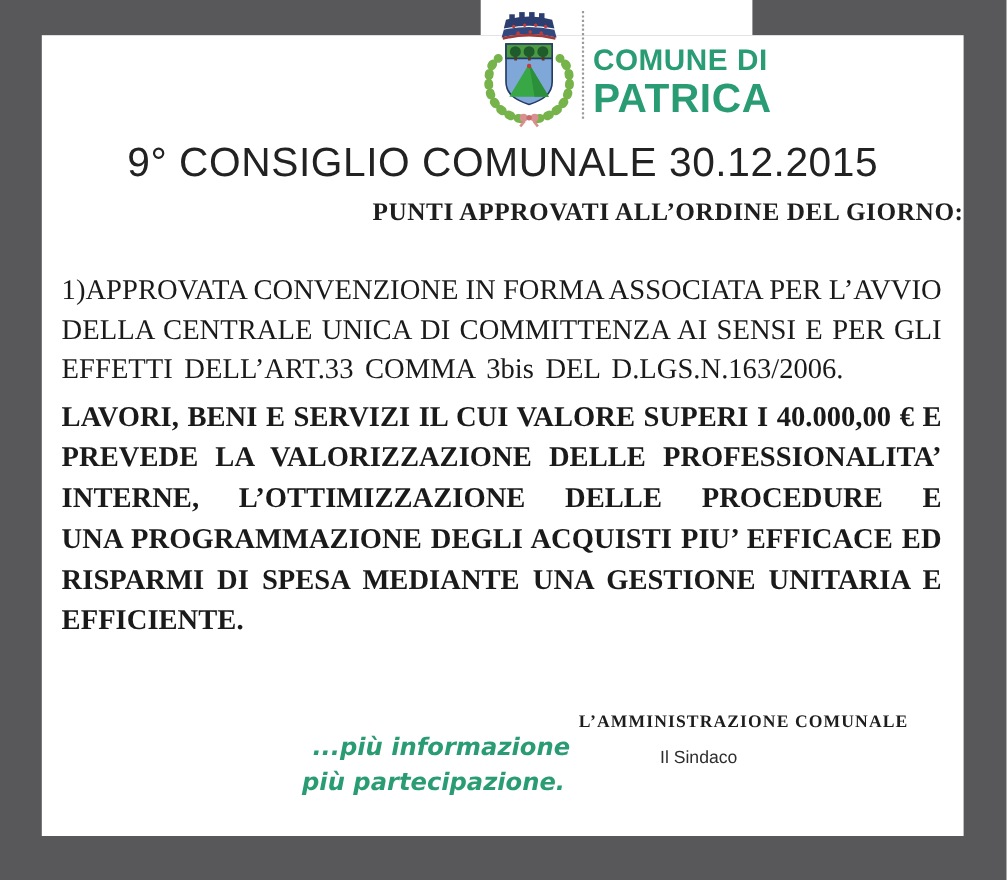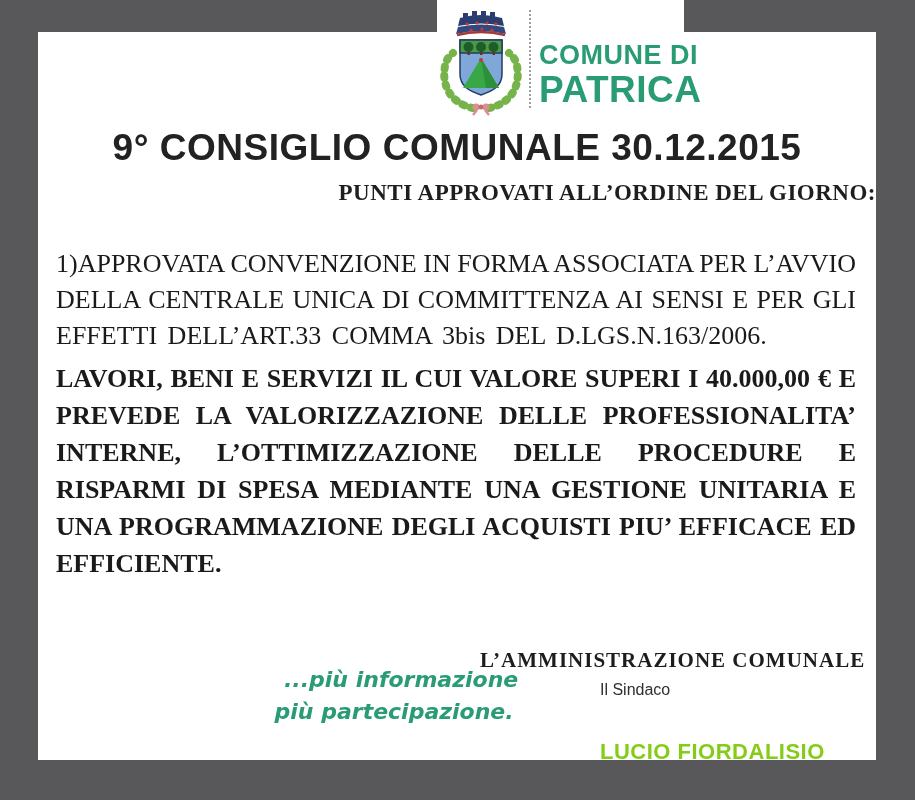"9° CONSIGLIO COMUNALE 30.12.2015" .title { font-weight: bold -> normal }
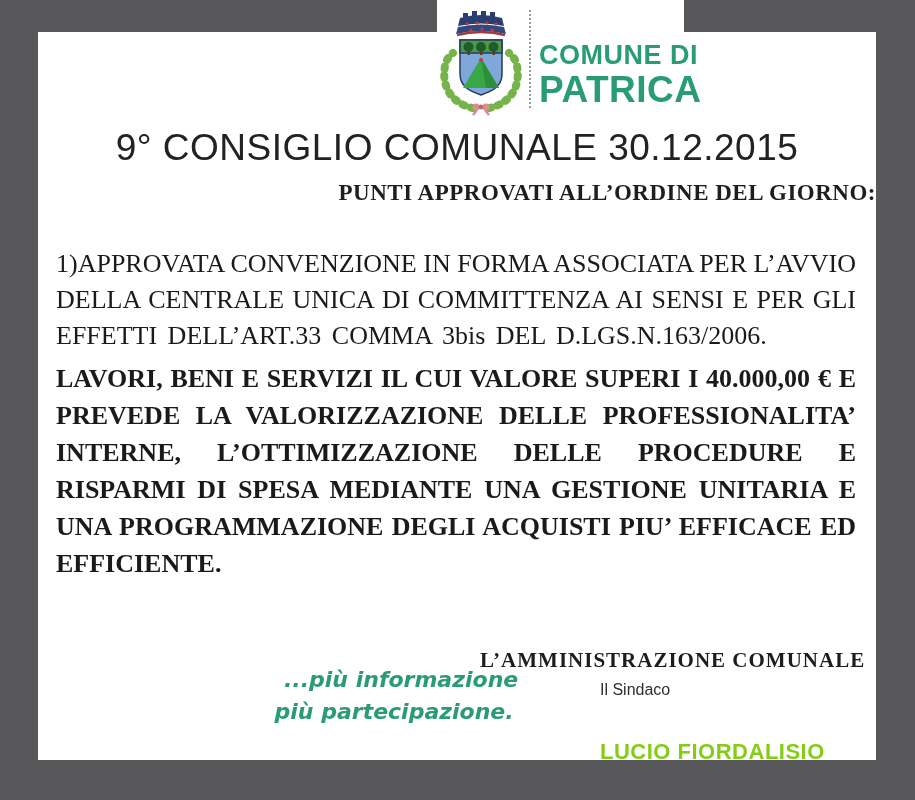"RISPARMI DI SPESA MEDIANTE UNA" div.line { order: before "UNA PROGRAMMAZIONE DEGLI ACQUISTI PIU’" -> after "UNA PROGRAMMAZIONE DEGLI ACQUISTI PIU’" }
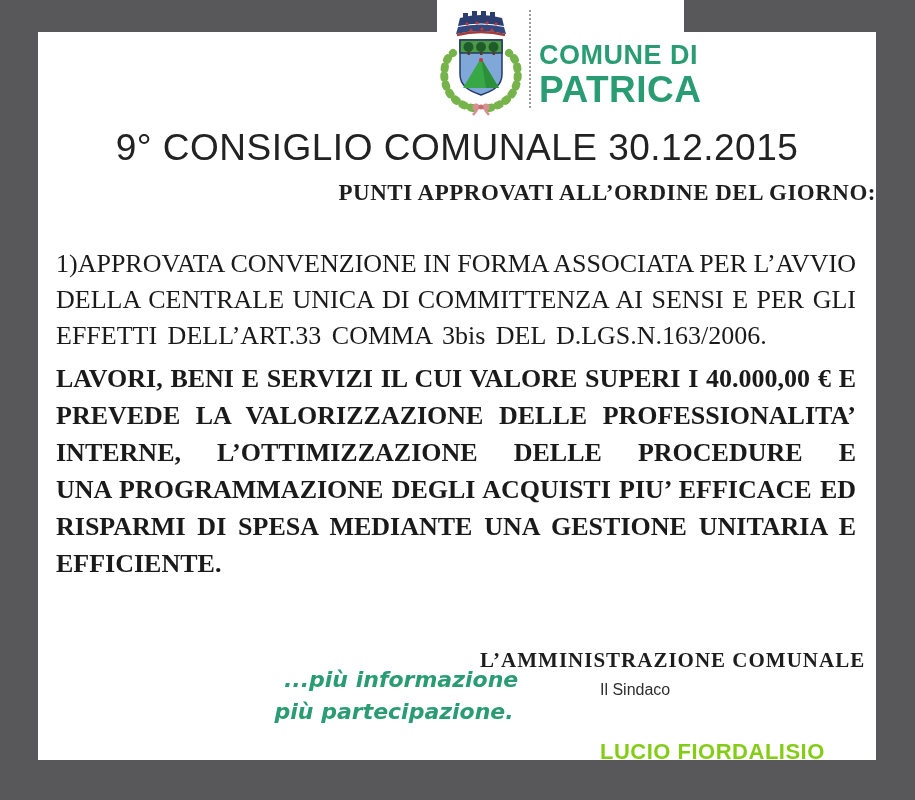"L’AMMINISTRAZIONE COMUNALE" .admin-line { font-size: 21px -> 16px; left: 480px -> 496px }
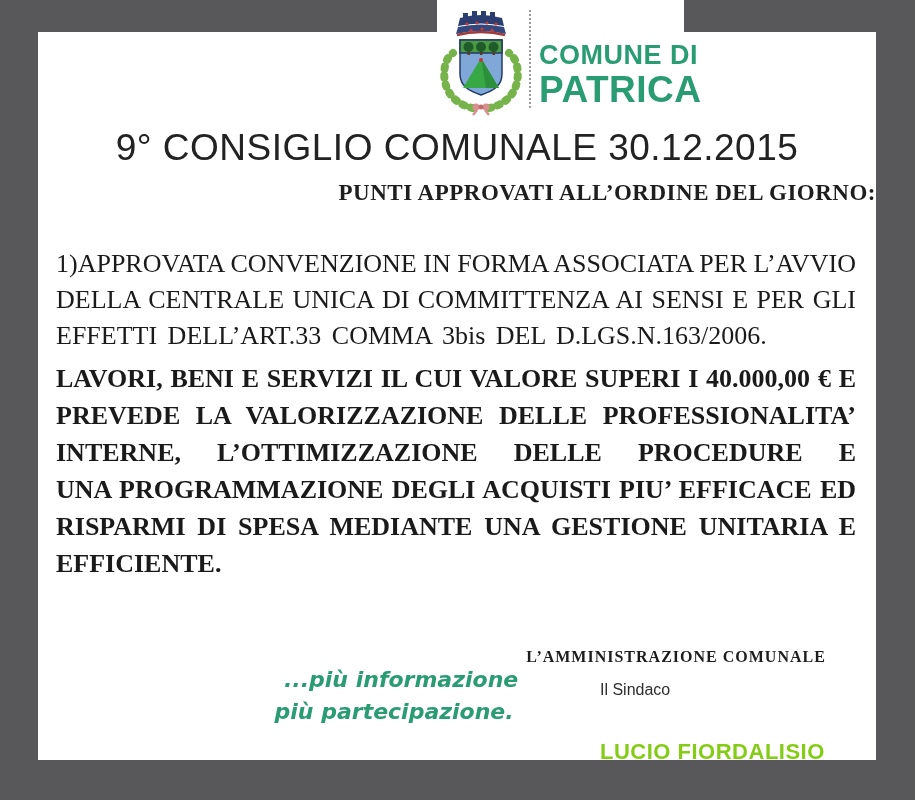"LUCIO FIORDALISIO" .mayor-name { color: #84cc16 -> #ffffff }
